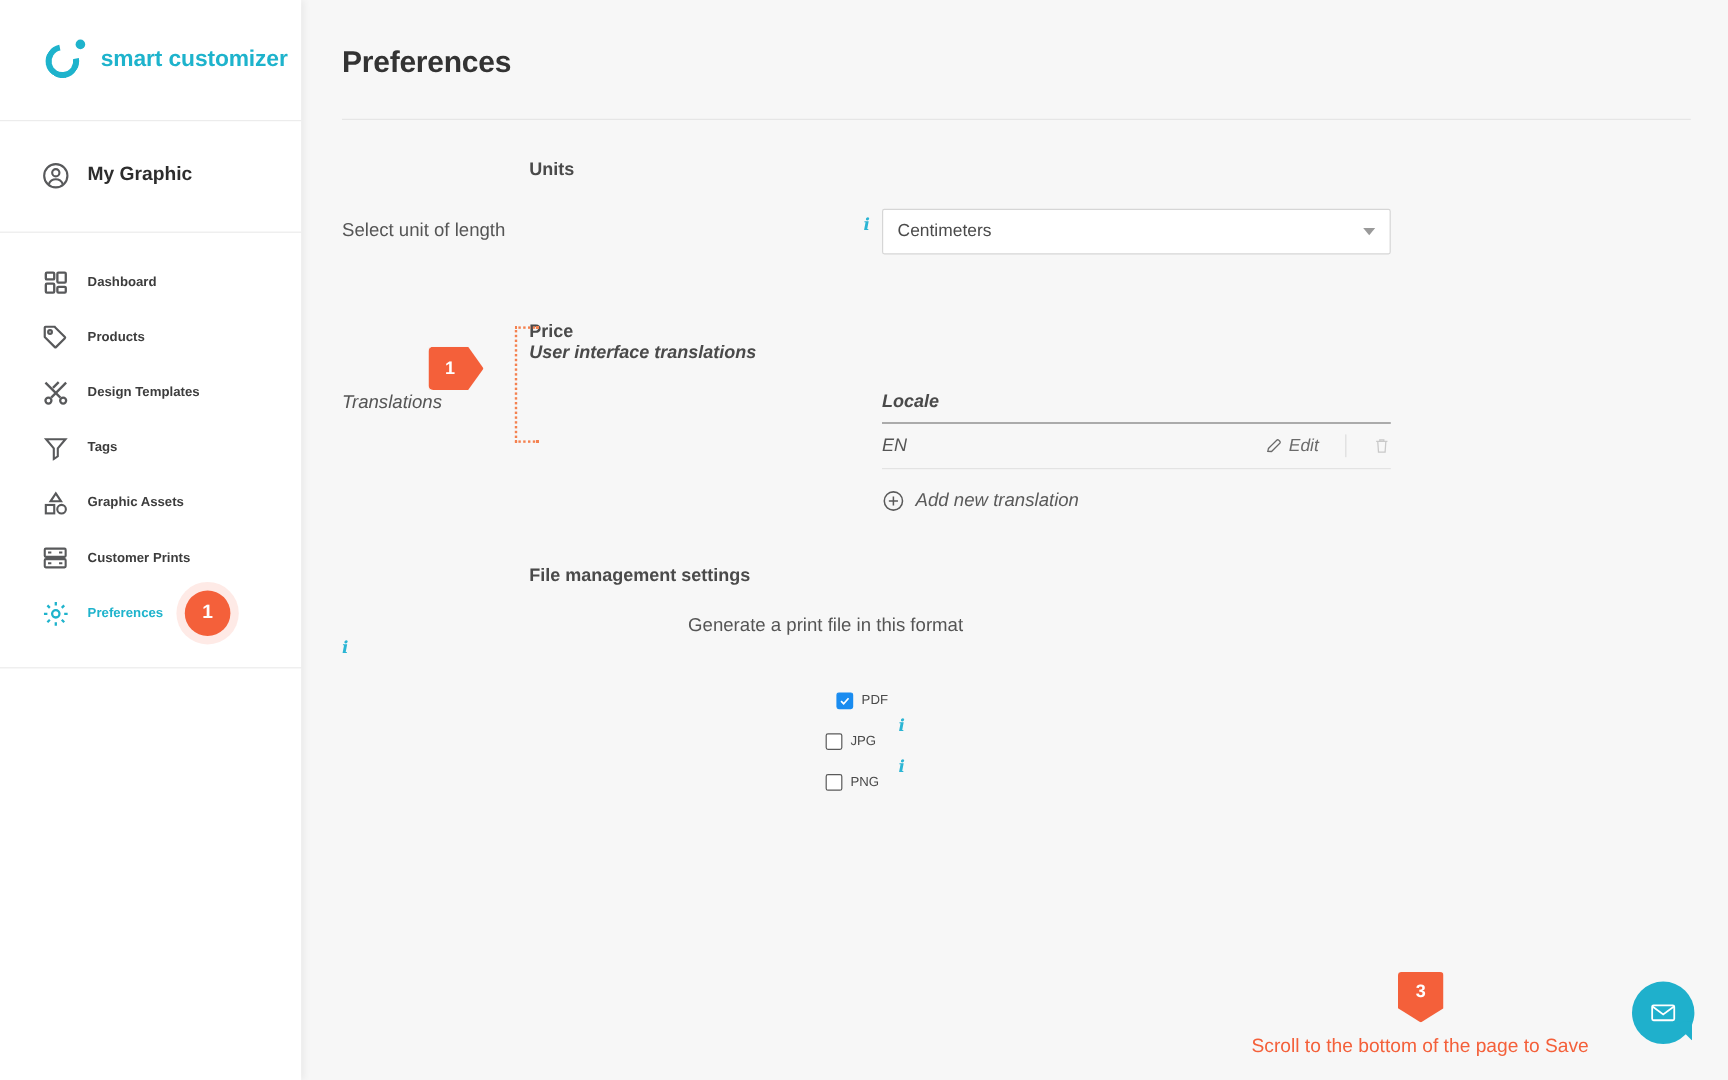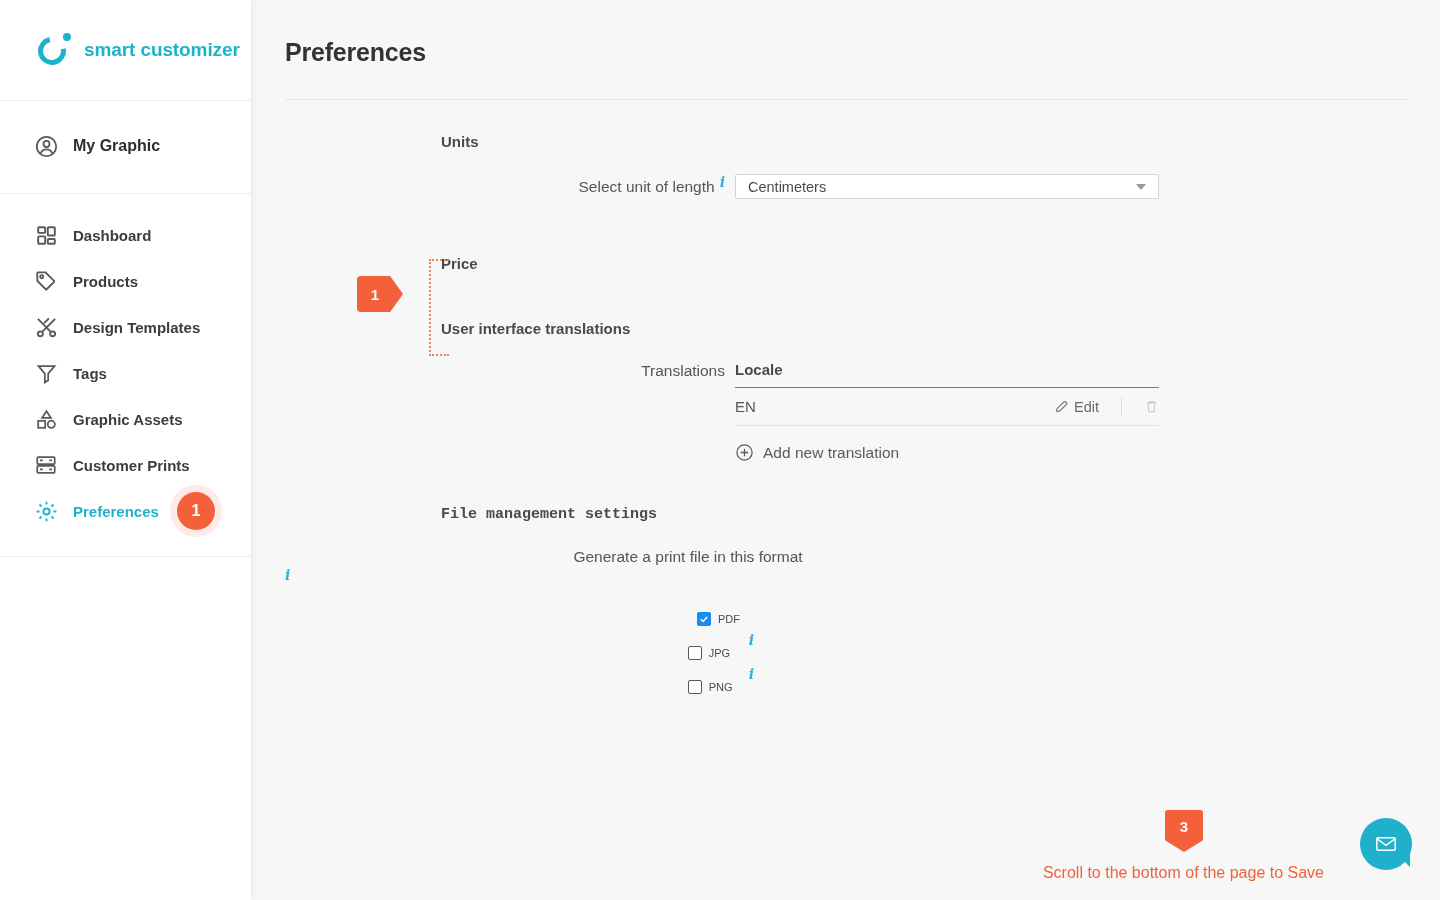"Select unit of length" .field-label { justify-content: flex-end -> space-between }
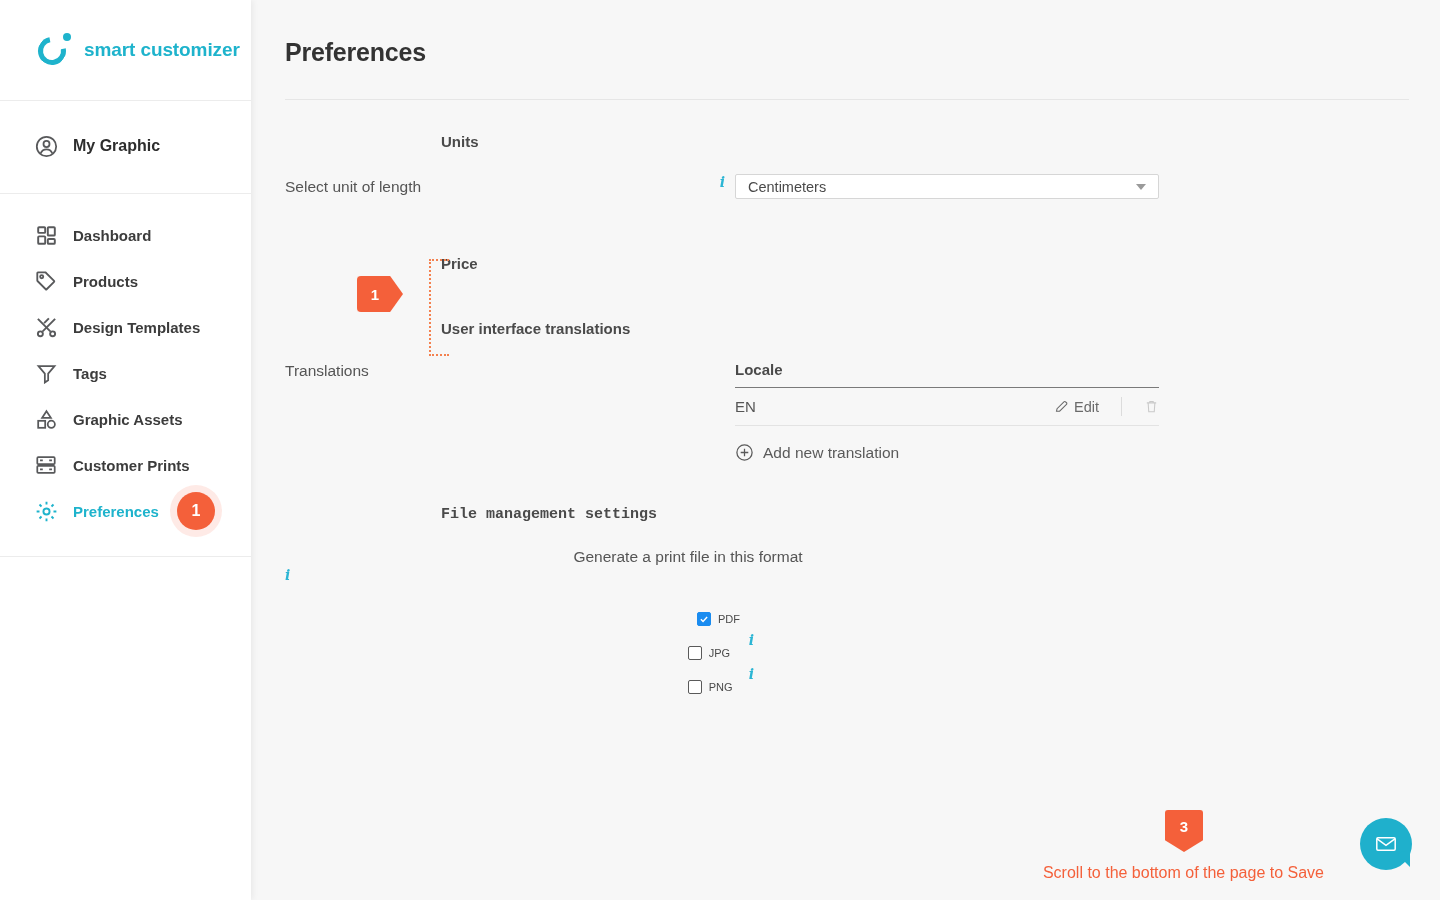"Centimeters" .select-box { height: 25px -> 38px }
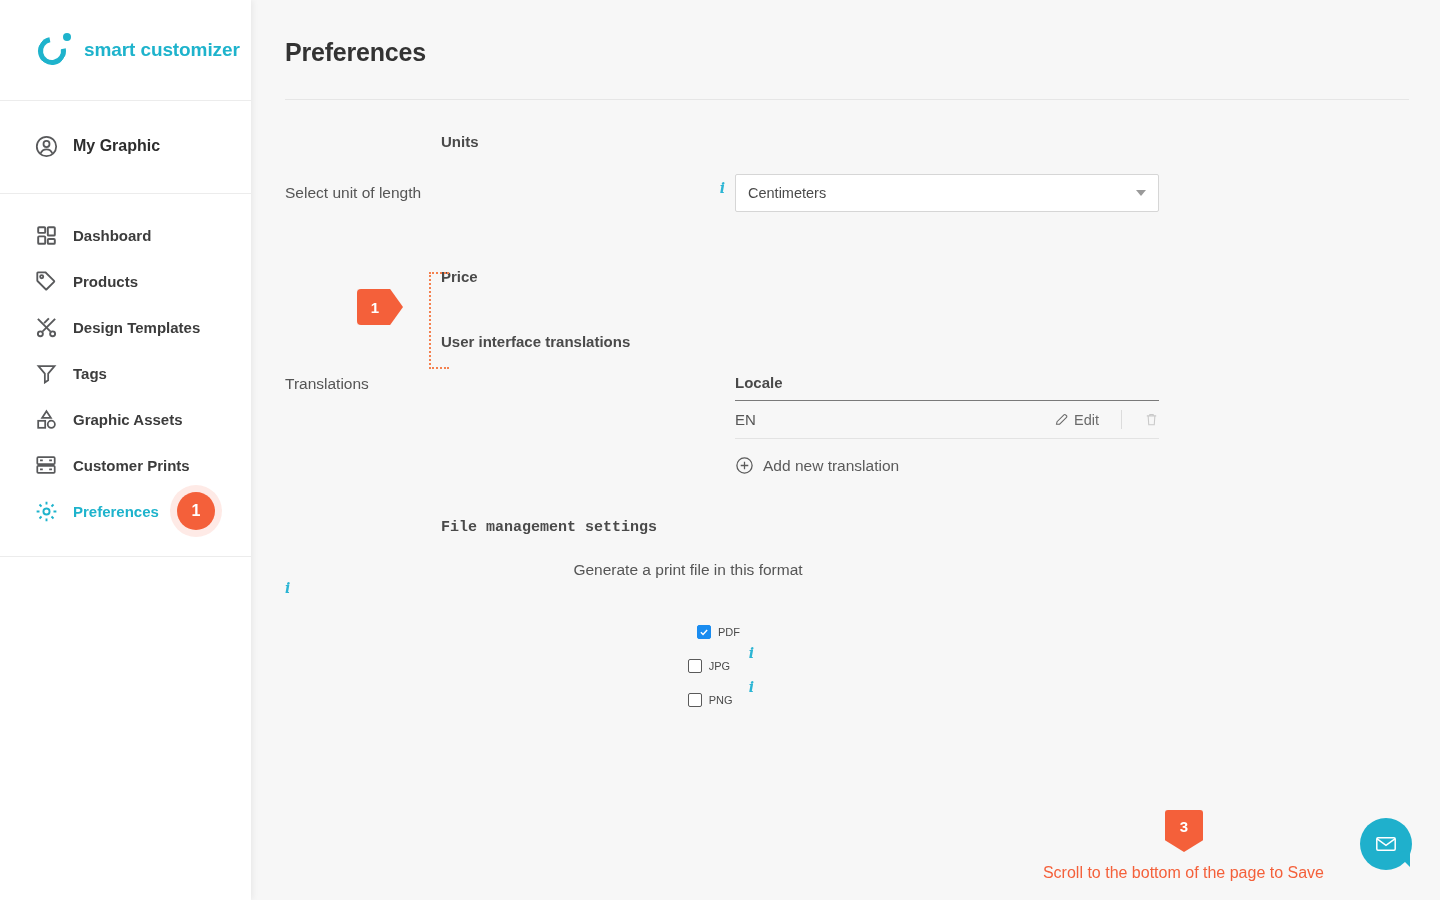"Dashboard" .nav-label { font-size: 15px -> 11px }
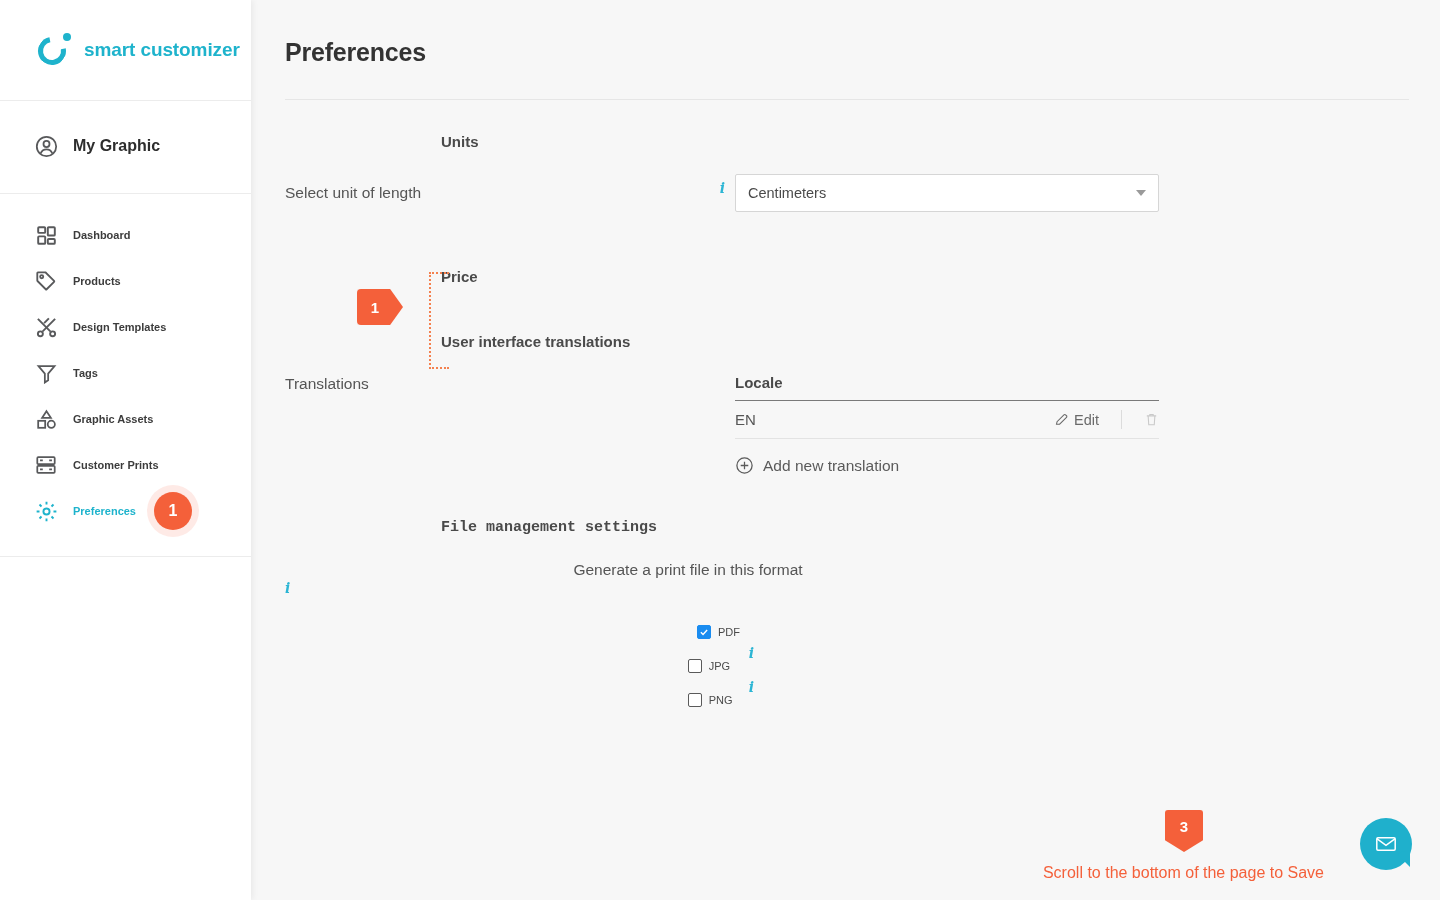"User interface translations" section.section { font-style: none -> italic; margin-top: 48px -> none }
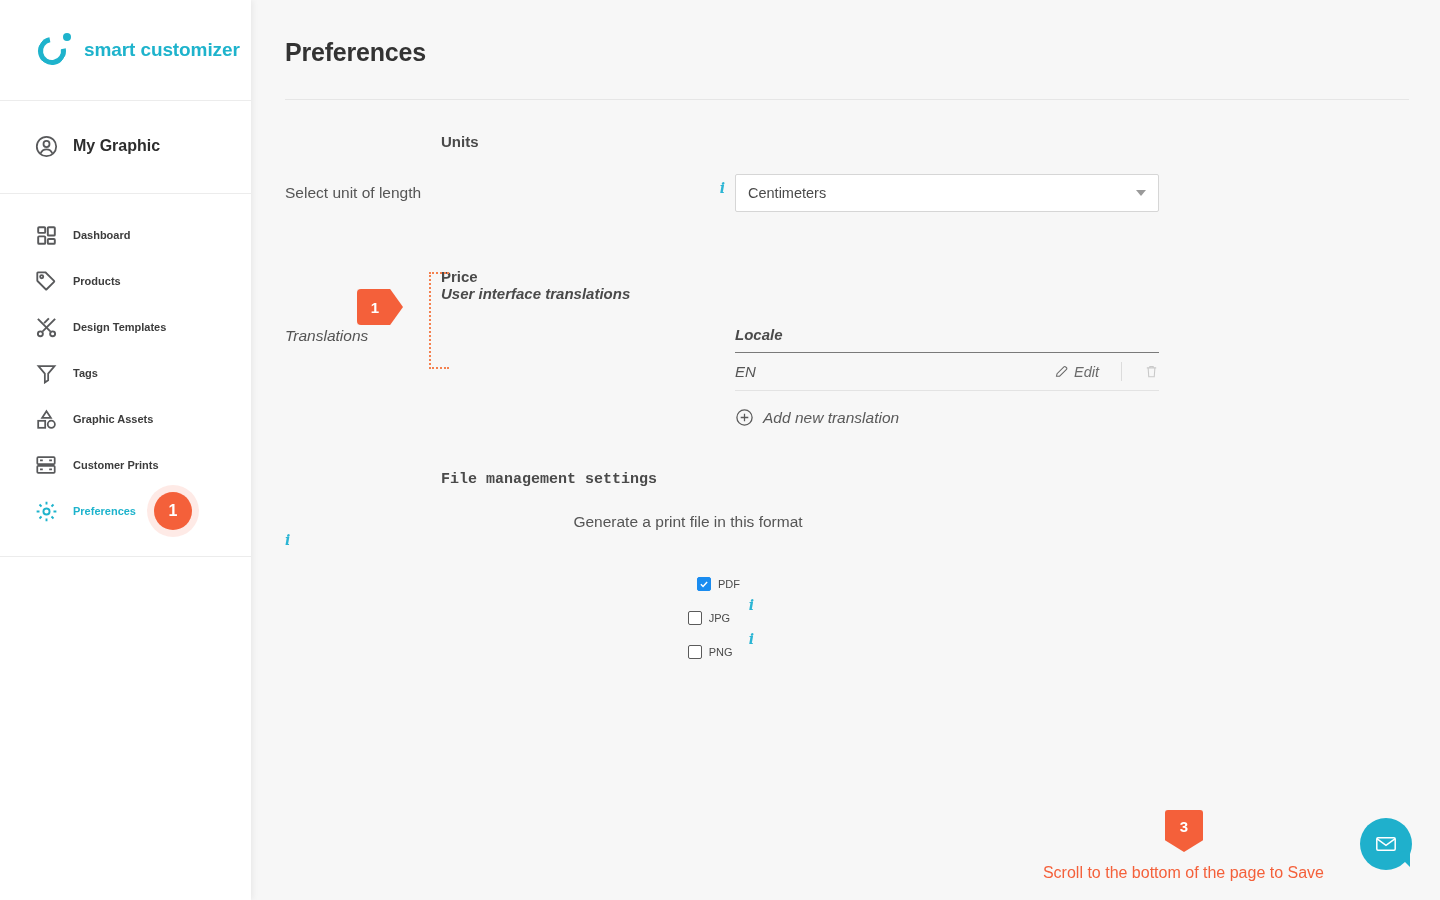"File management settings" div.section-head { font-family: Liberation Mono, monospace -> none }
